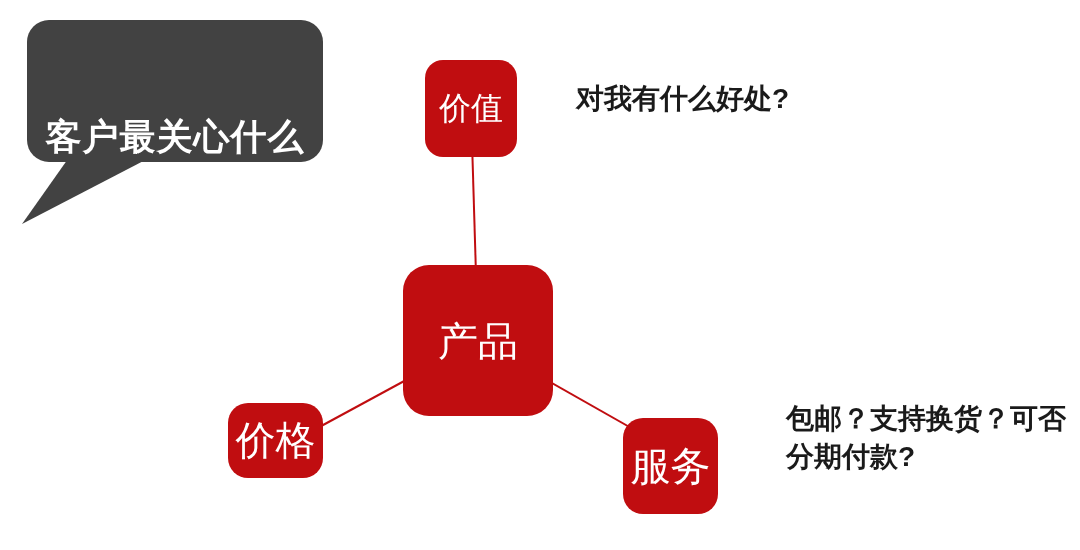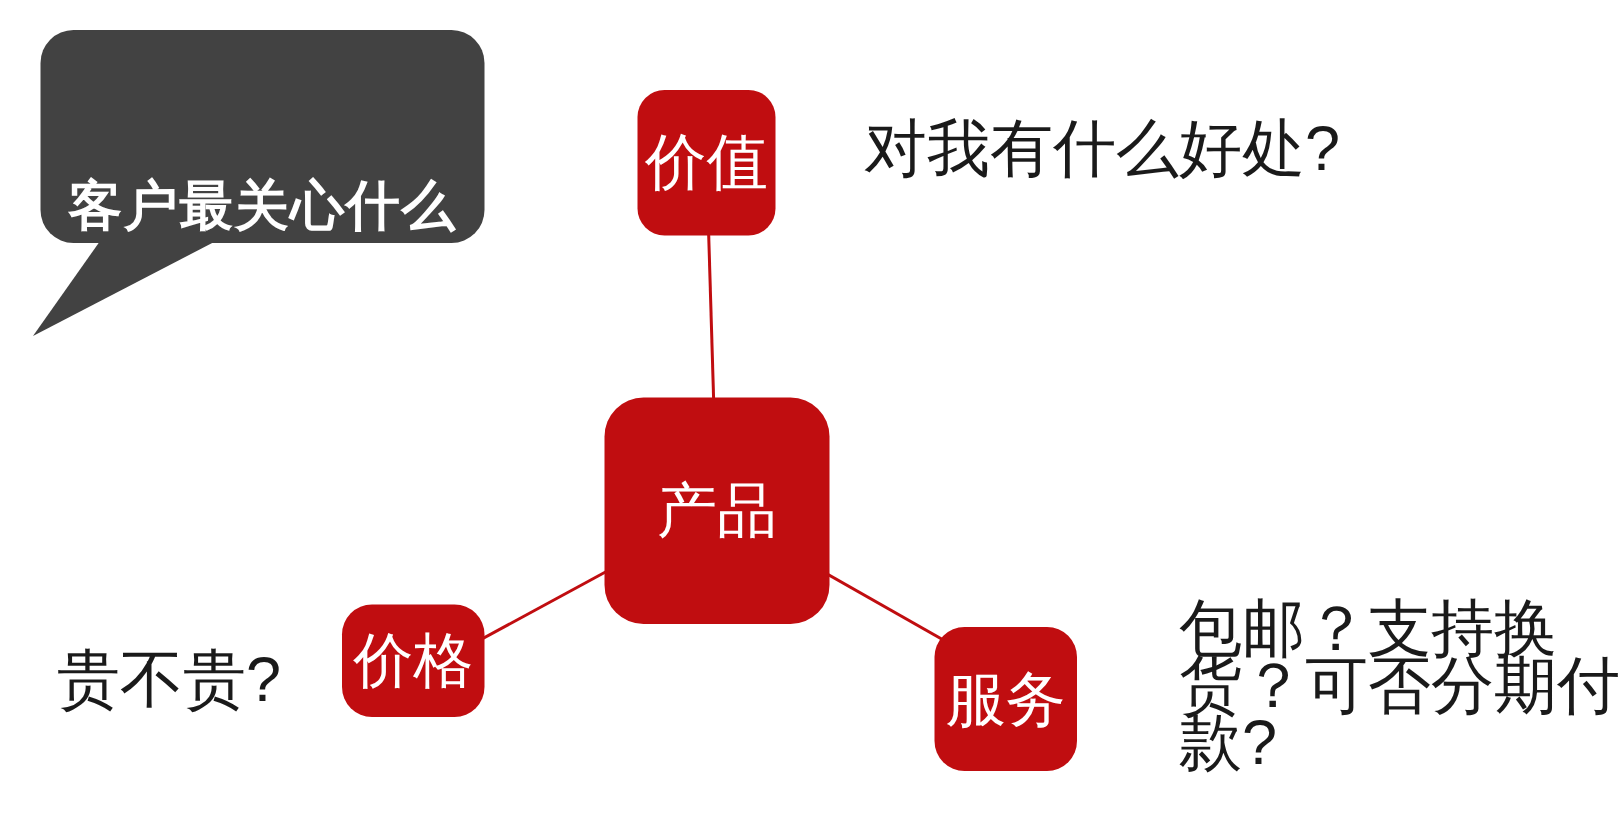"价值" .node-value { font-size: 41px -> 32px }
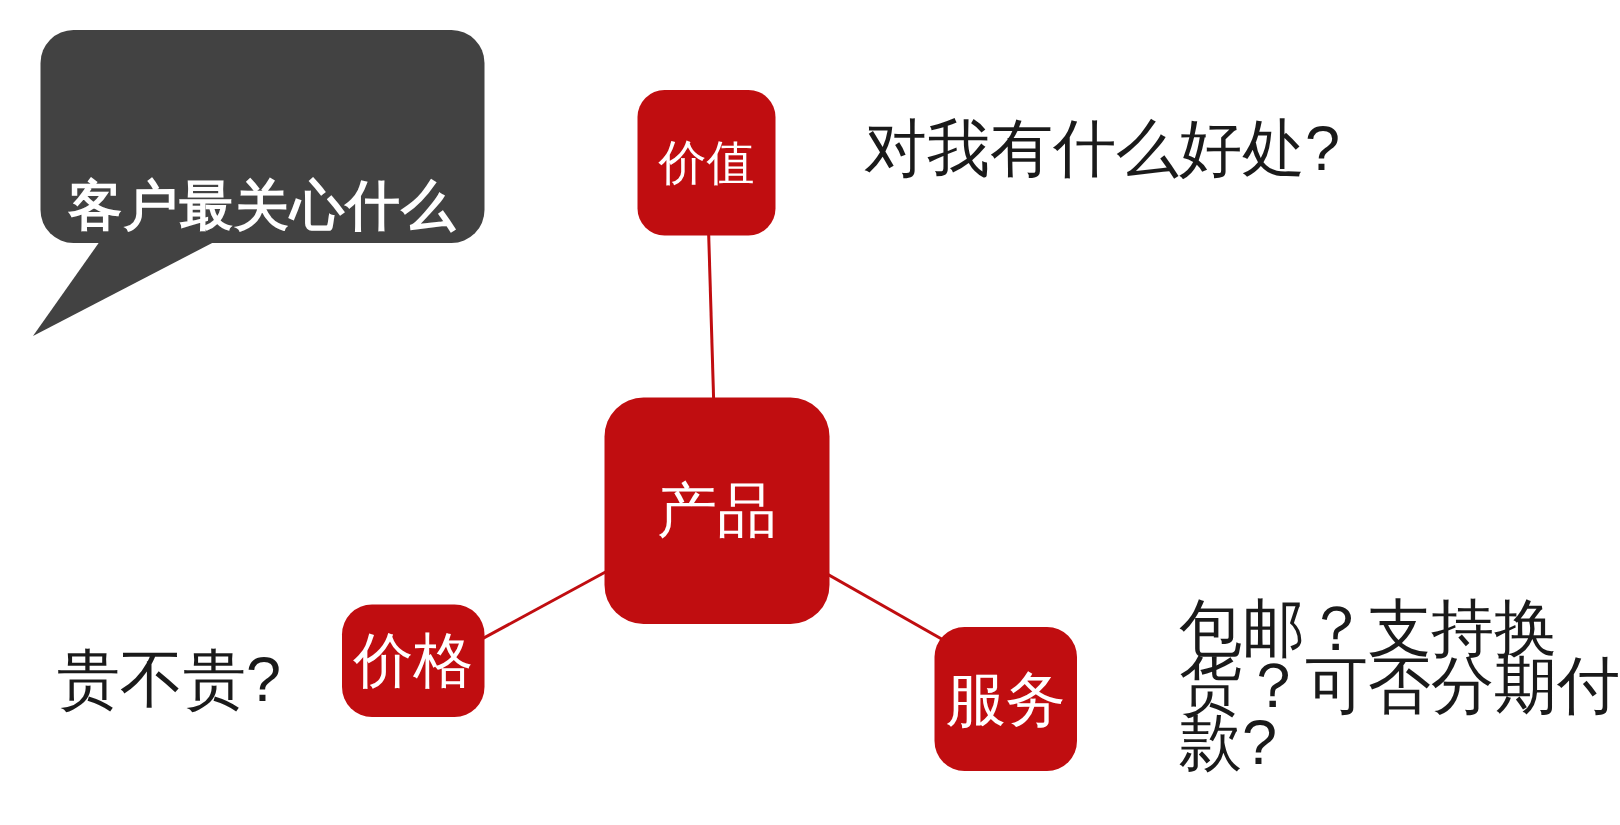"对我有什么好处?" .annotation { font-size: 42px -> 28px; font-weight: 400 -> 700 }
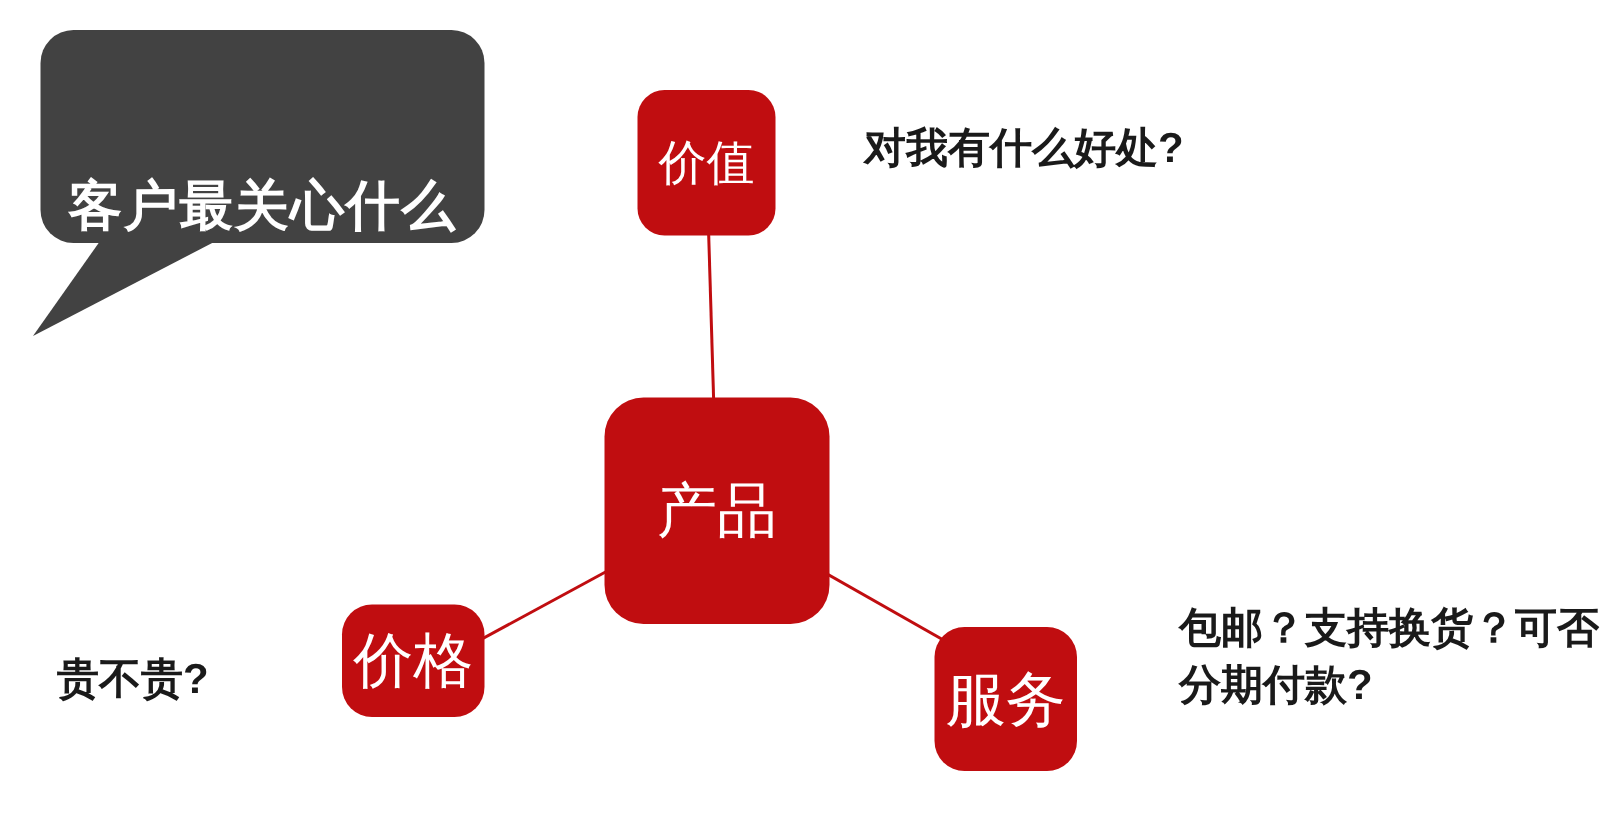"贵不贵?" div.annotation { html: <div>贵不贵?</div> -> none }
